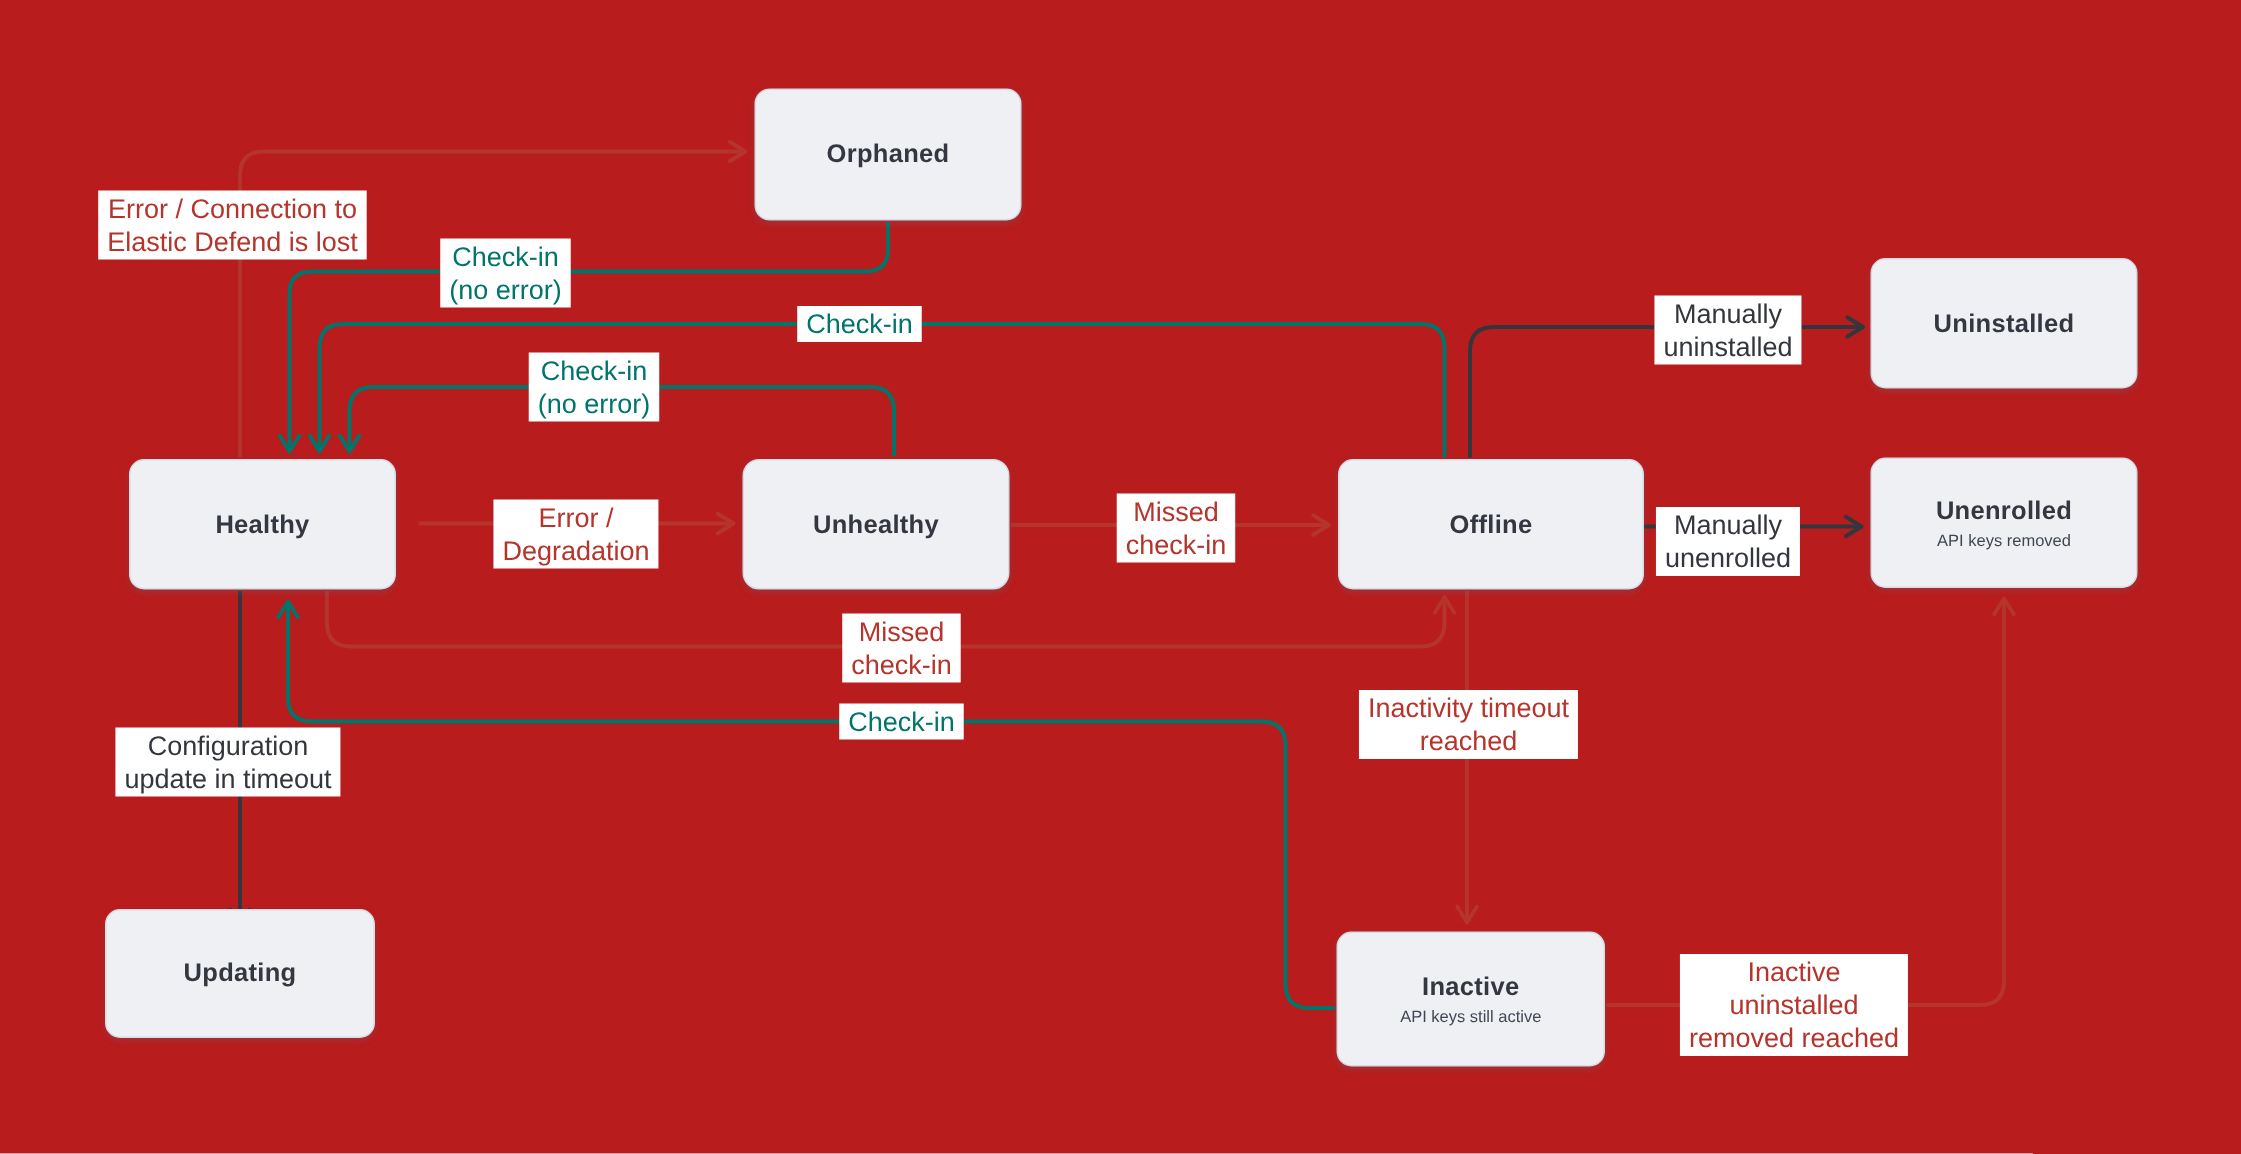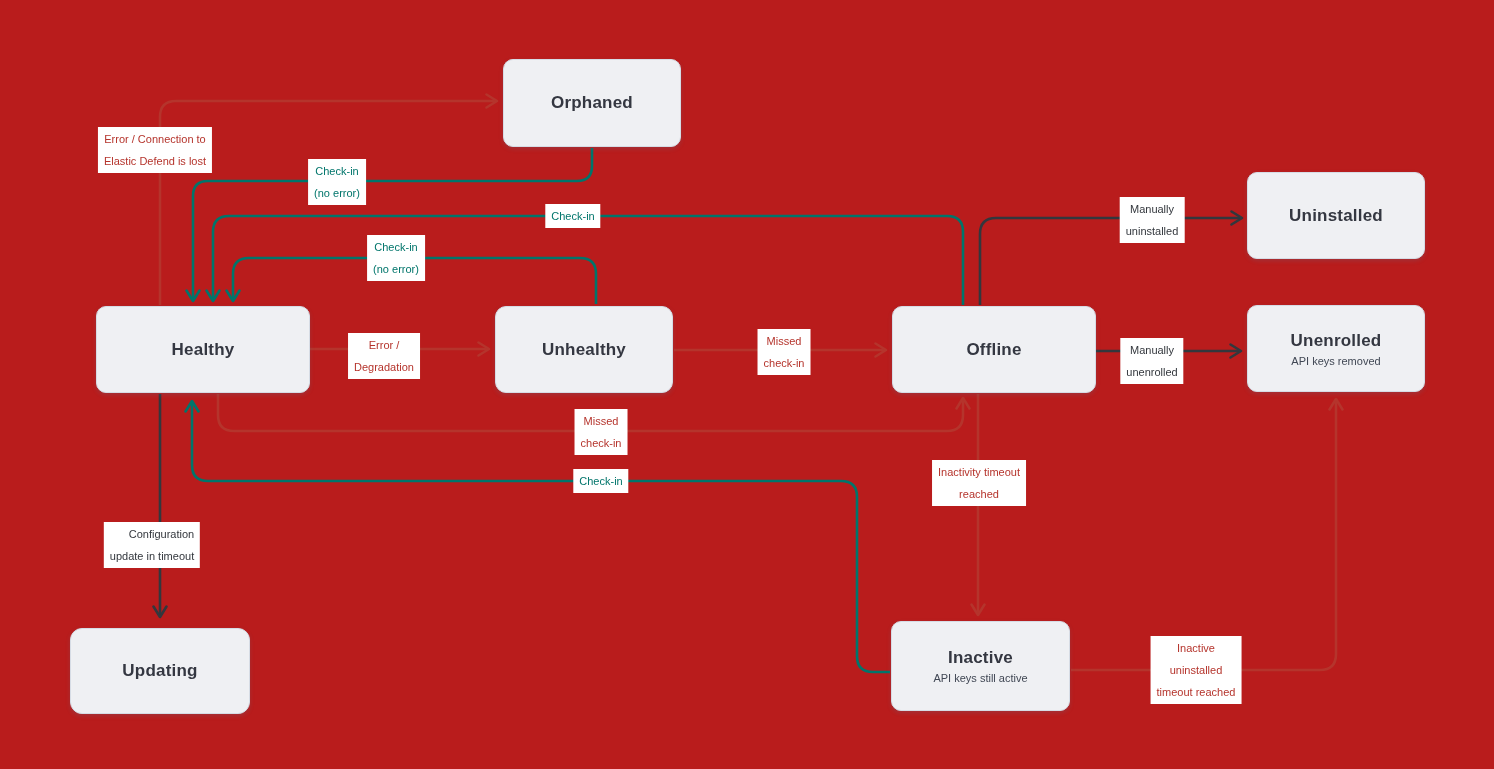"Error / Connection to" .edge-label { font-size: 11px -> 18px }
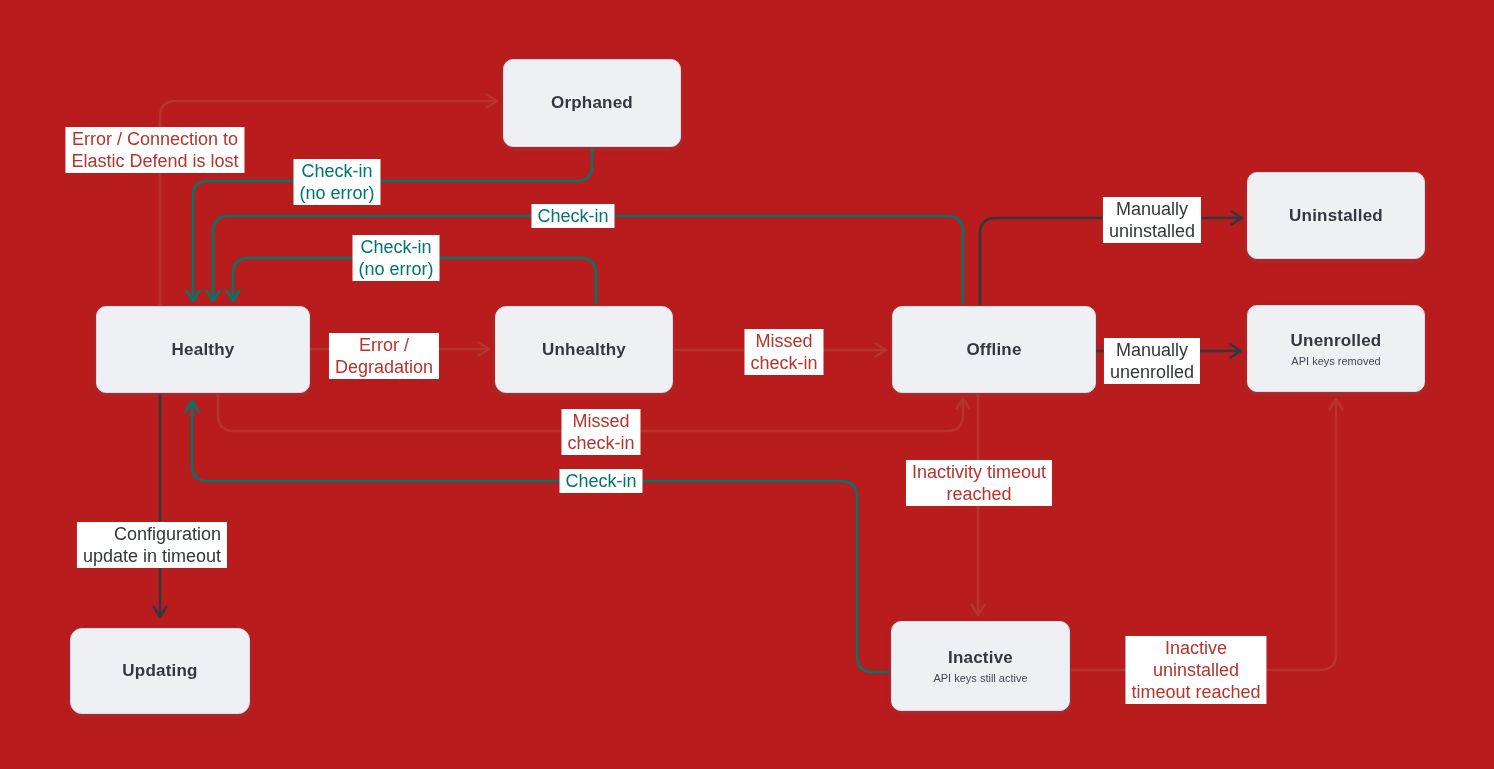"Healthy" div.node { left: 96px -> 86px; width: 214px -> 178px }
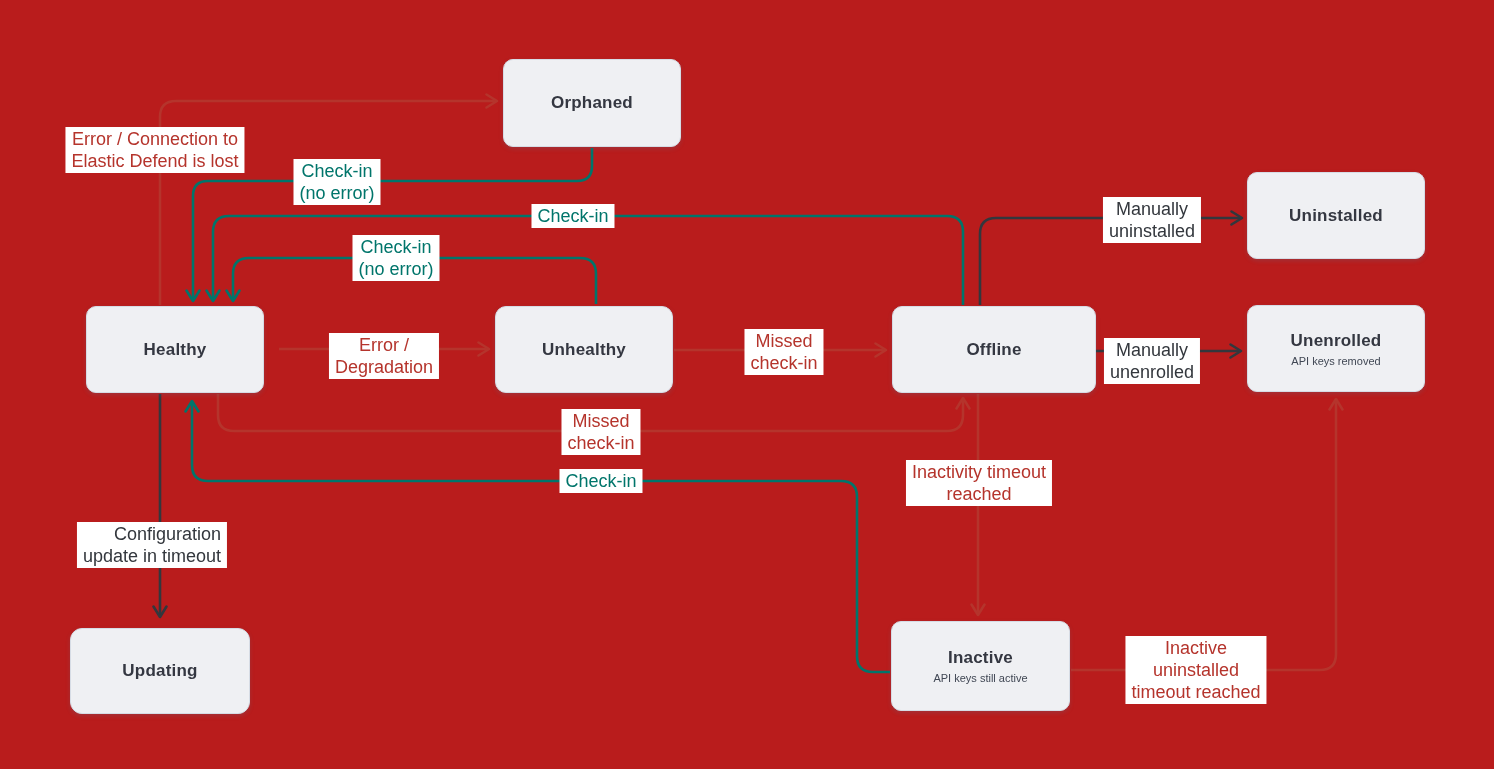"Configuration" div.edge-label { text-align: right -> none; top: 545px -> 508px }
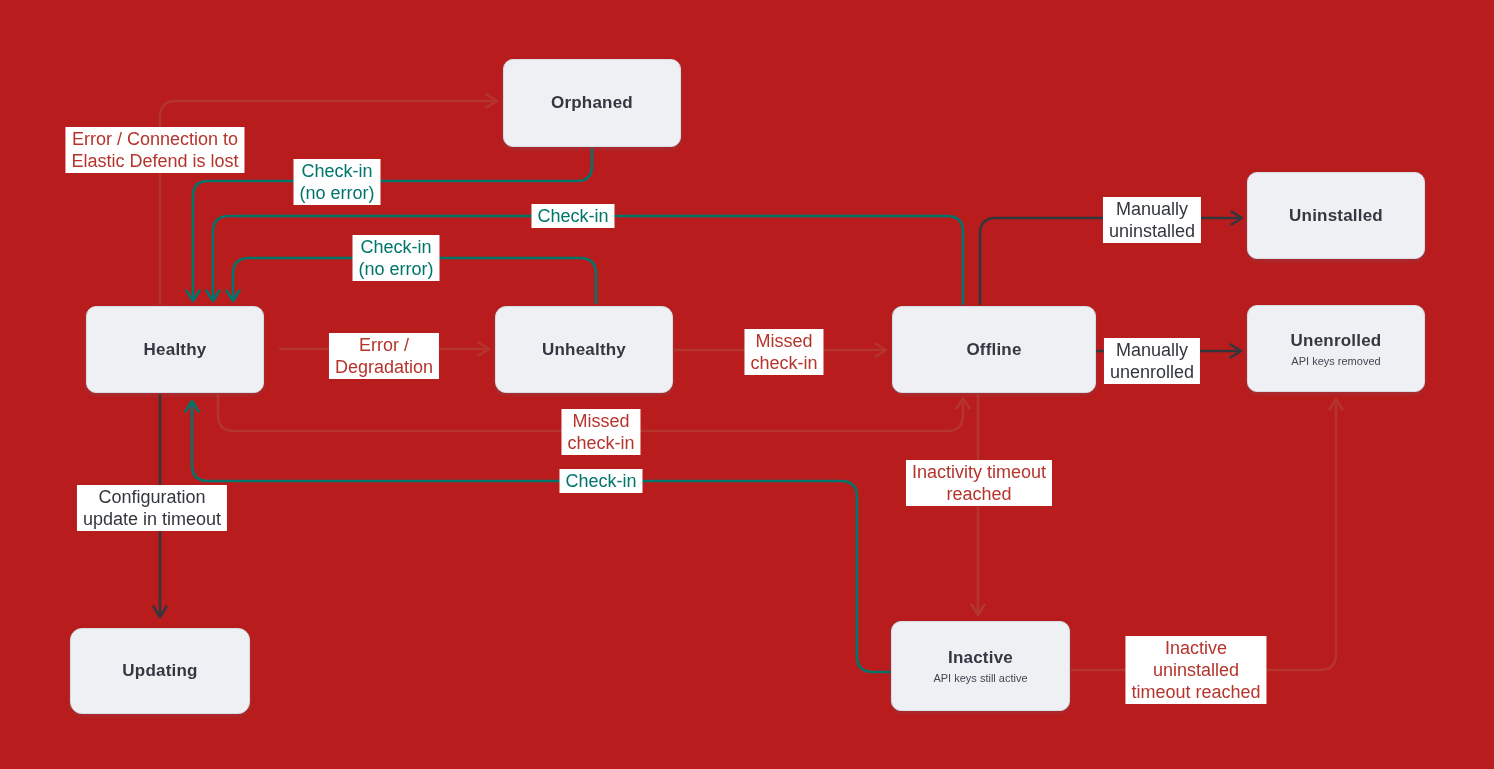"Updating" div.node { border-radius: 12px -> none; top: 628px -> 606px }
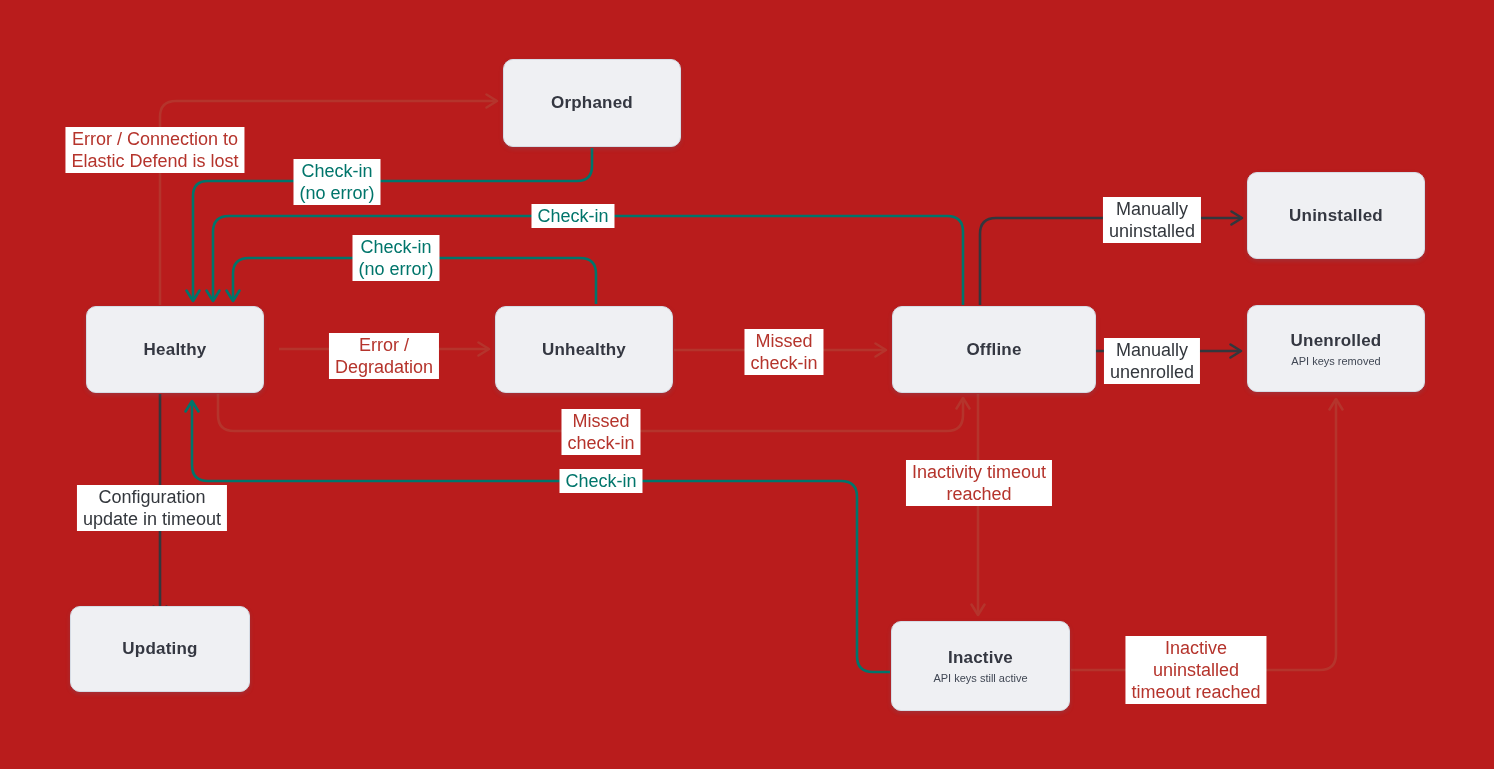"timeout reached" div { text: timeout -> removed }
